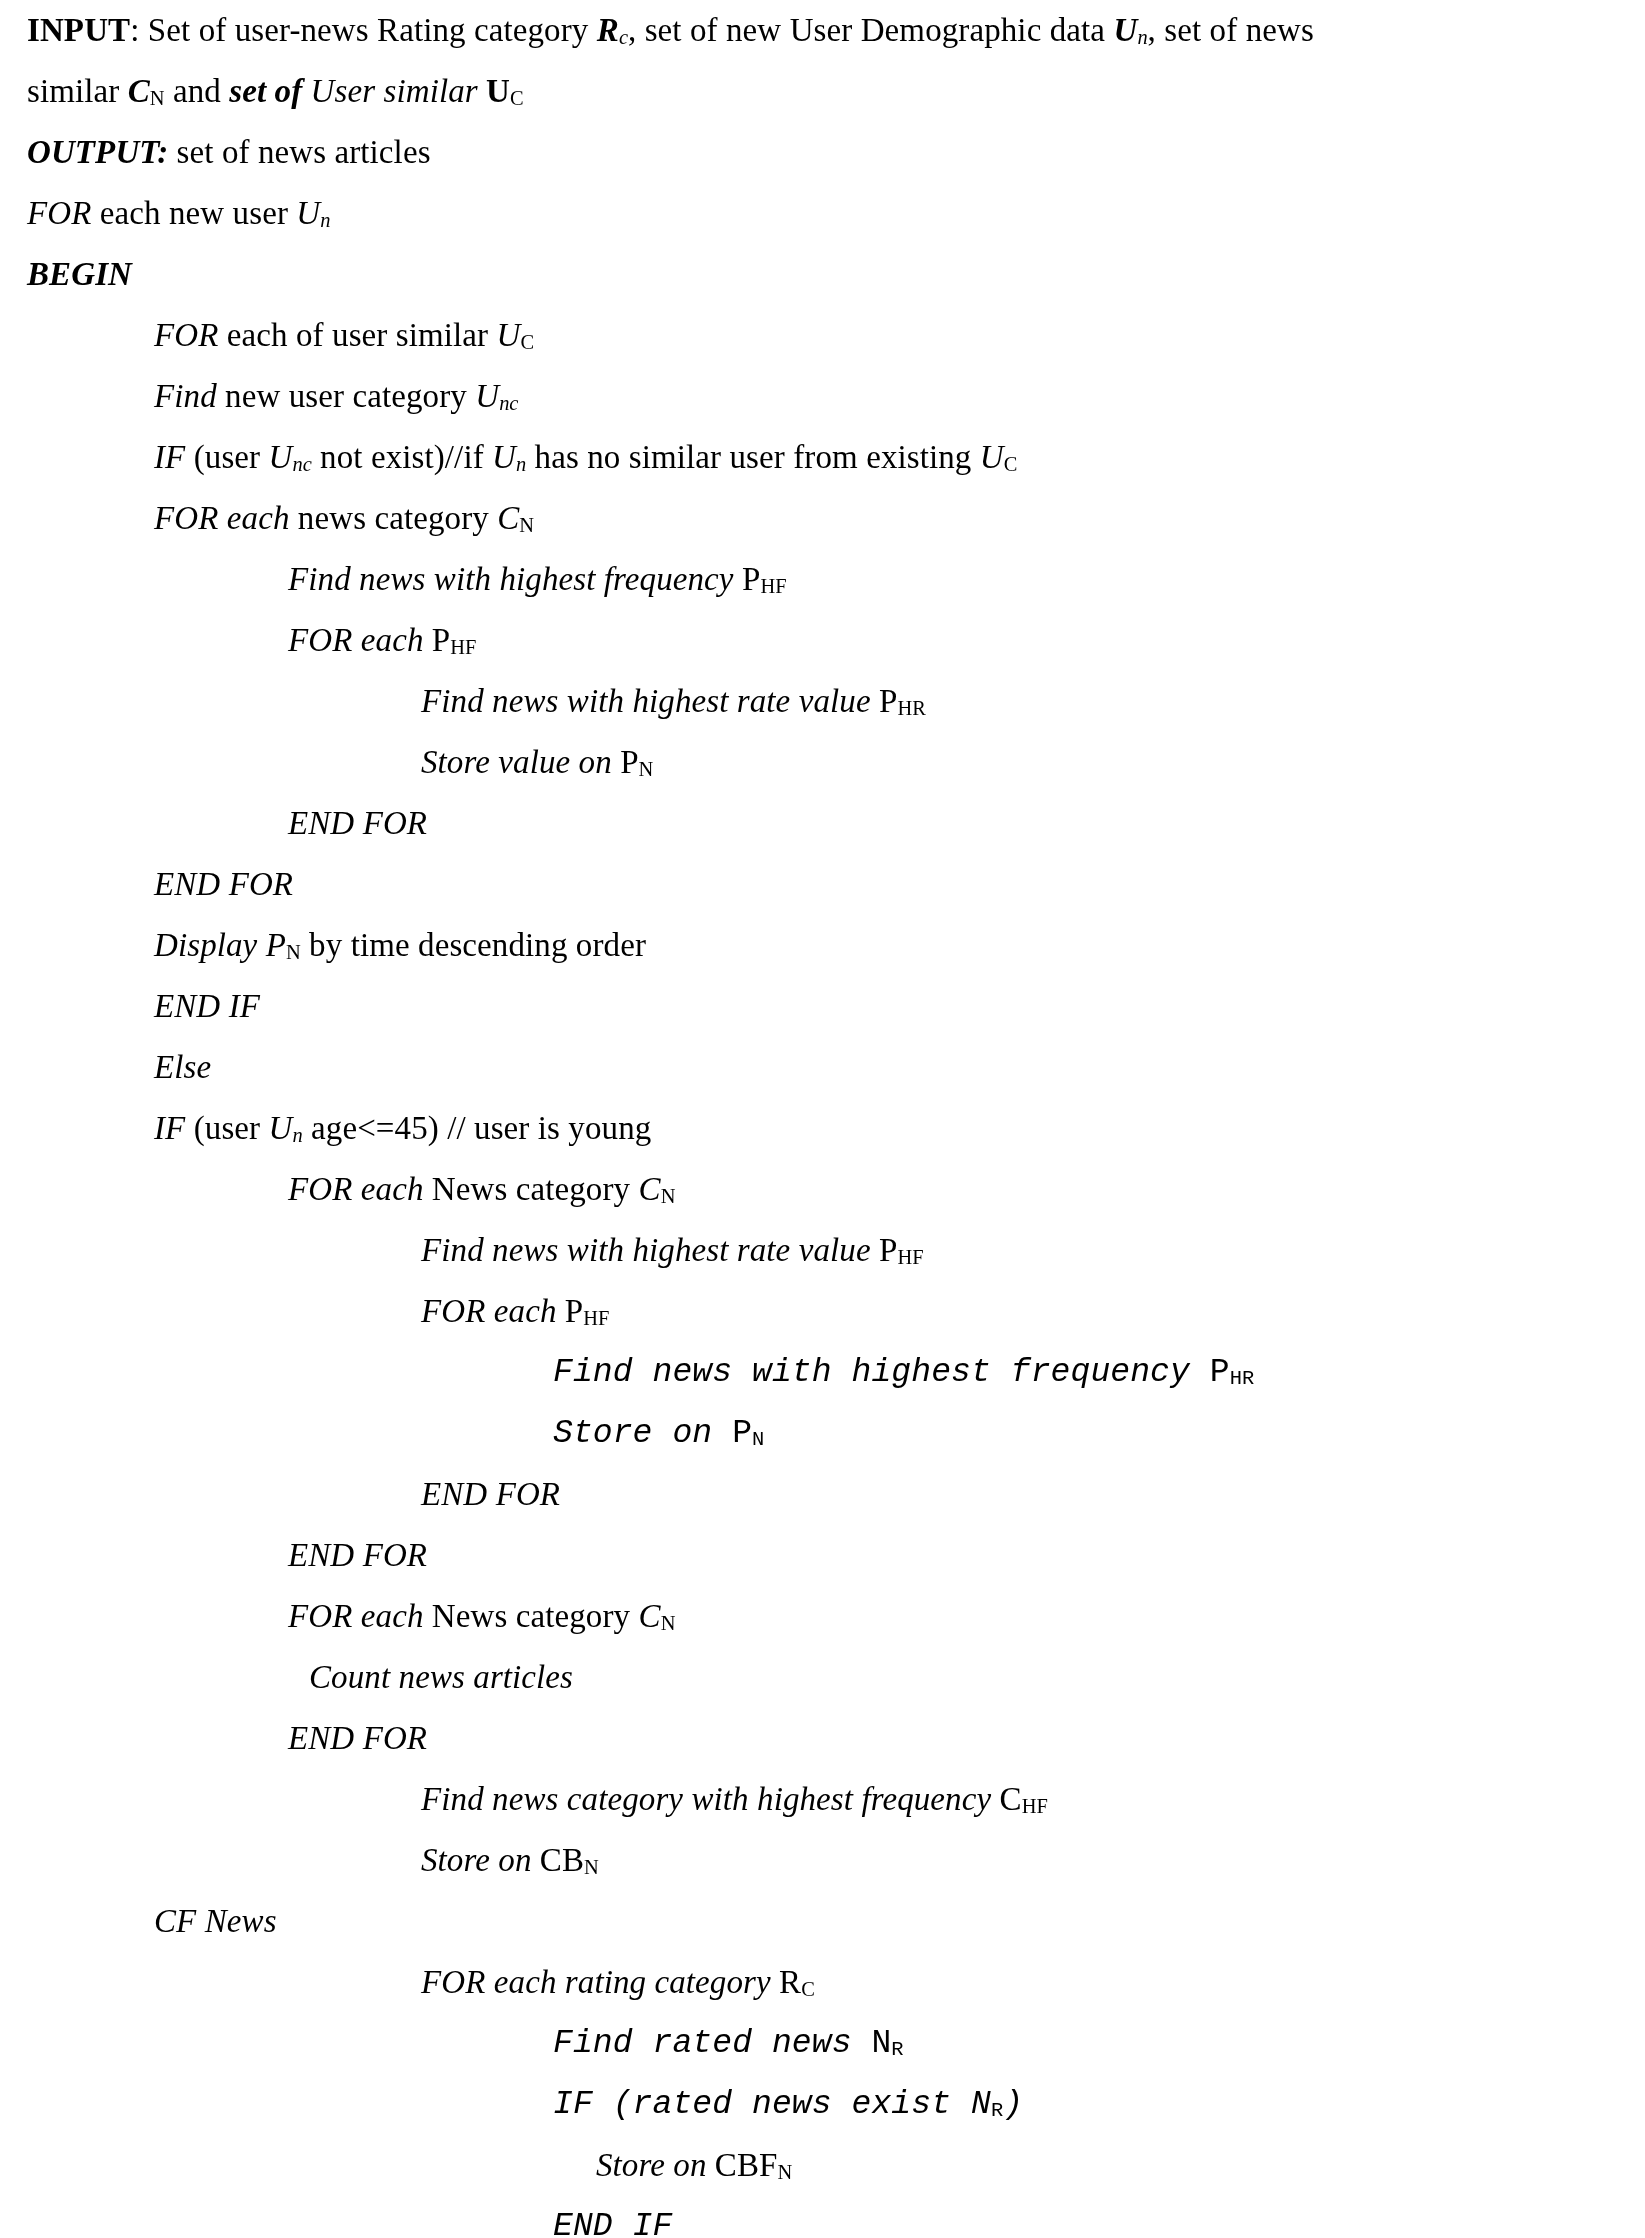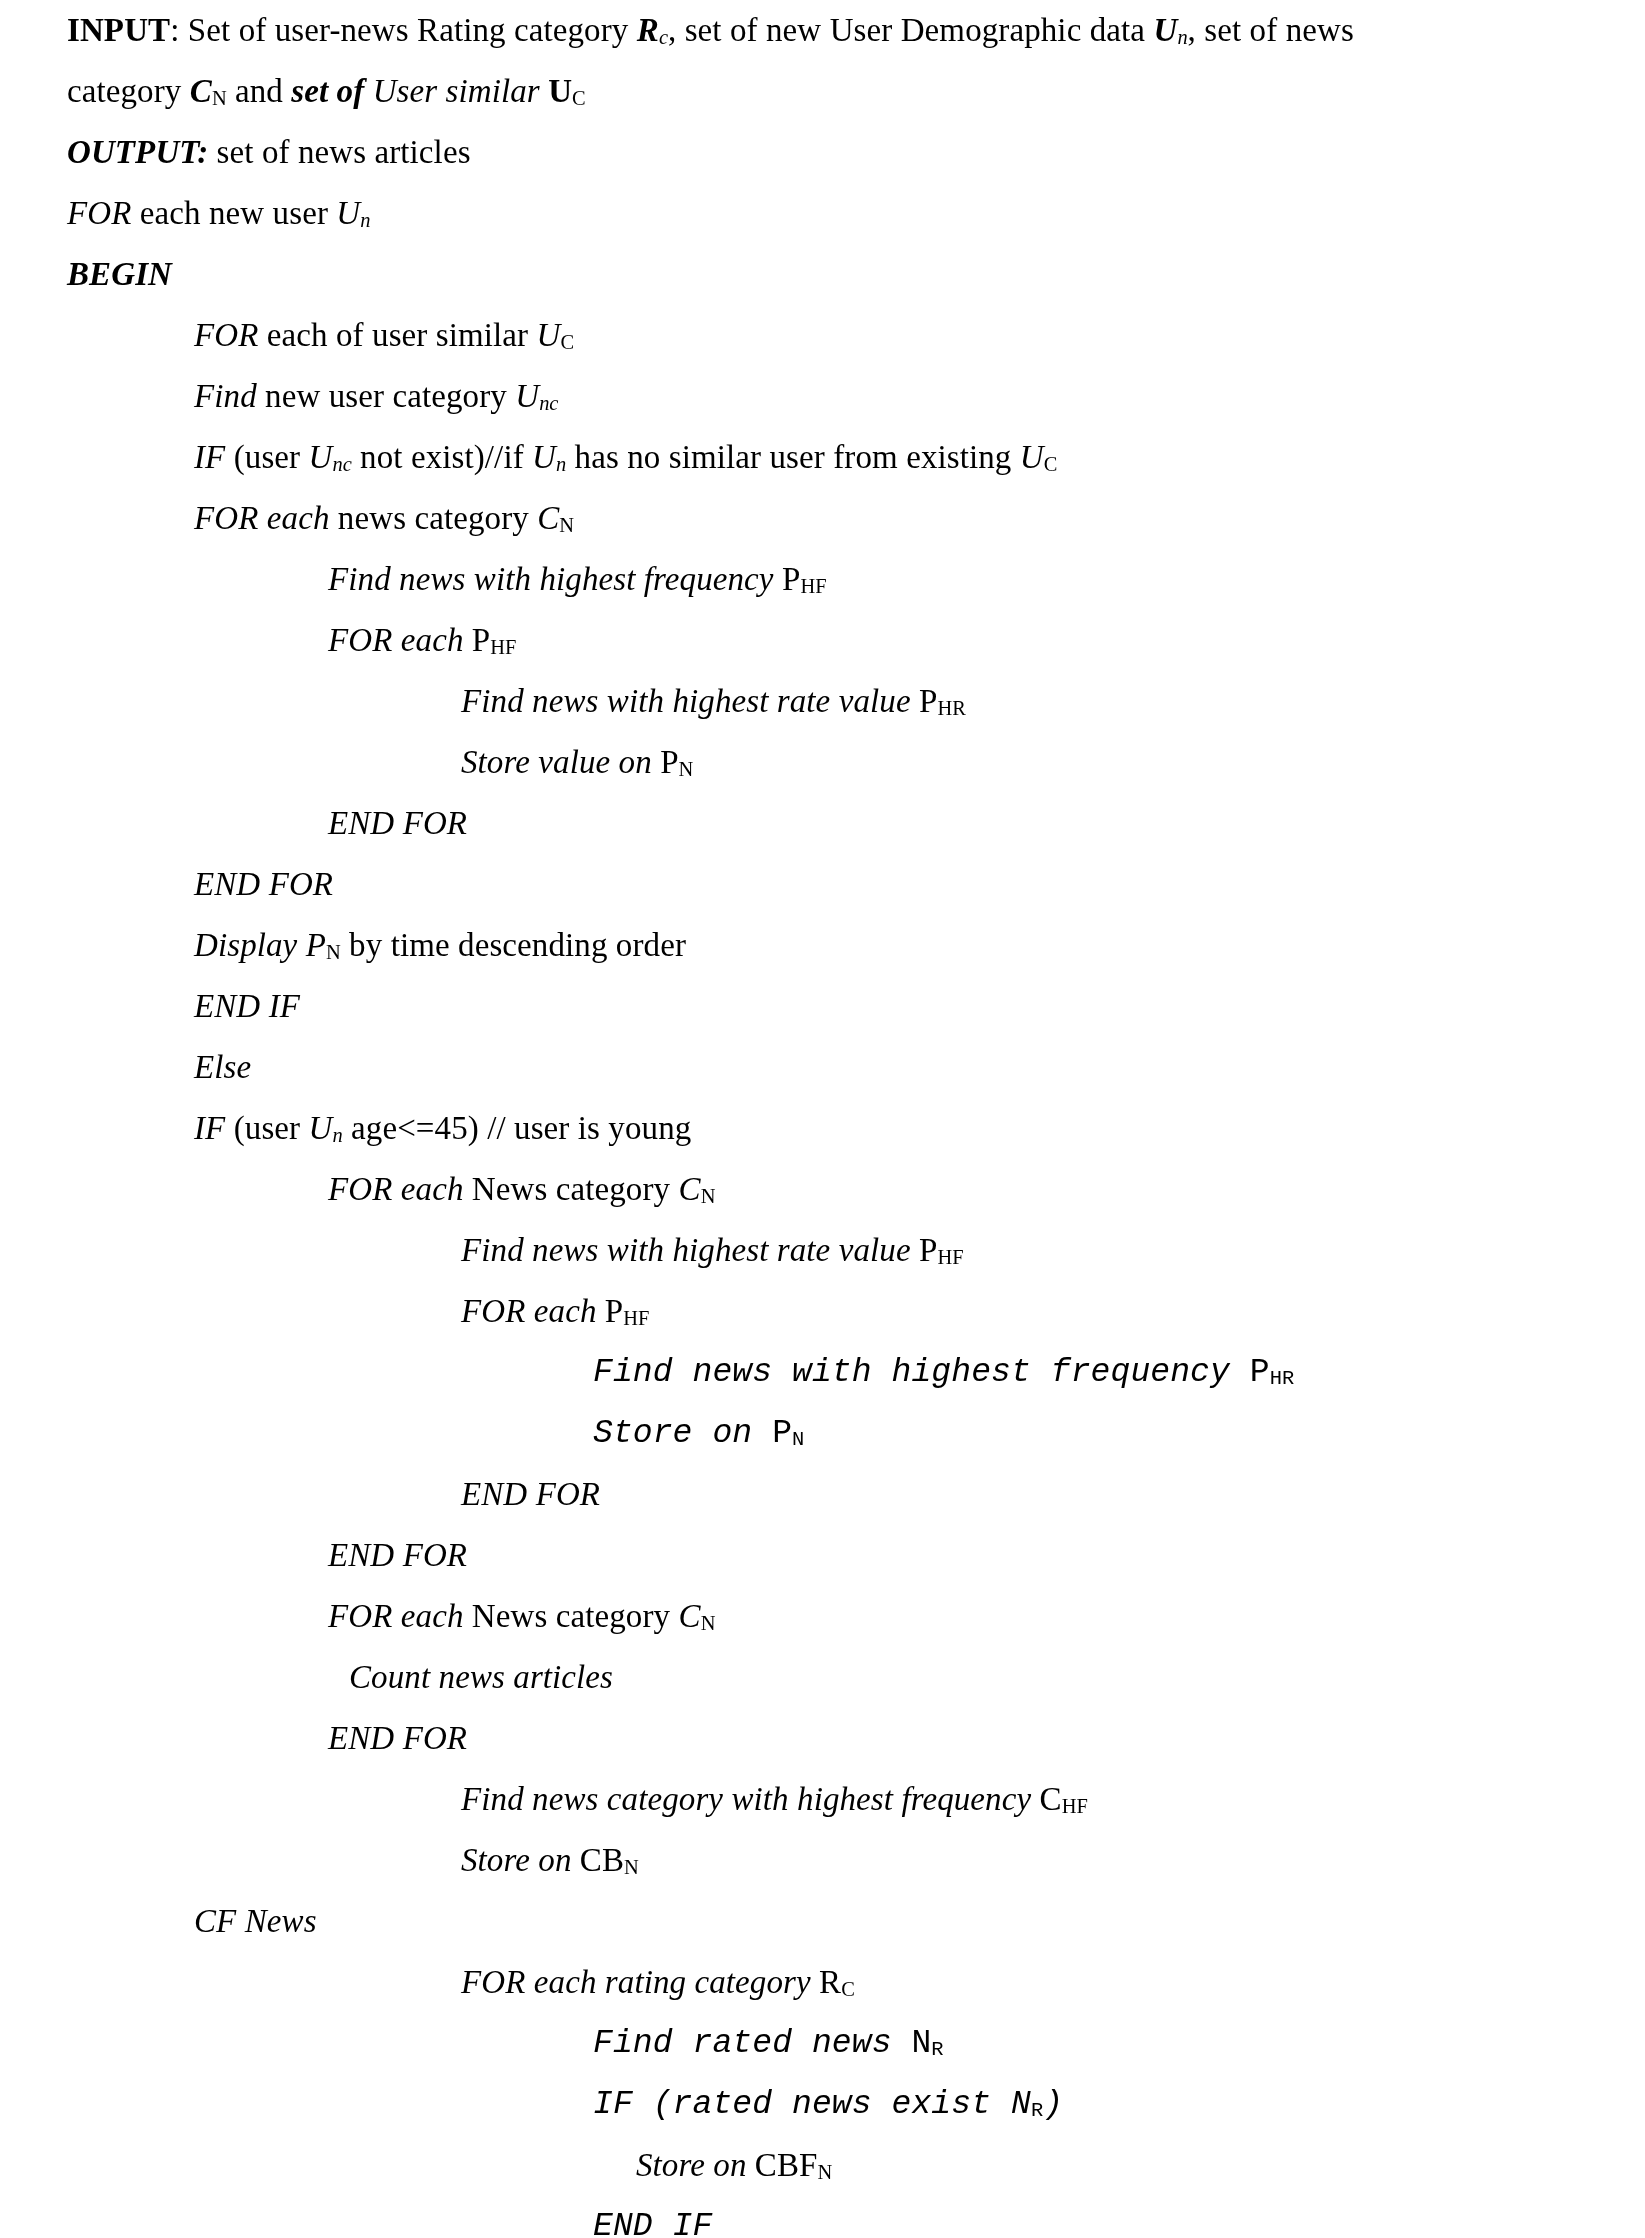"INPUT: Set of user-news Rating" .line { margin-left: 40px -> none }
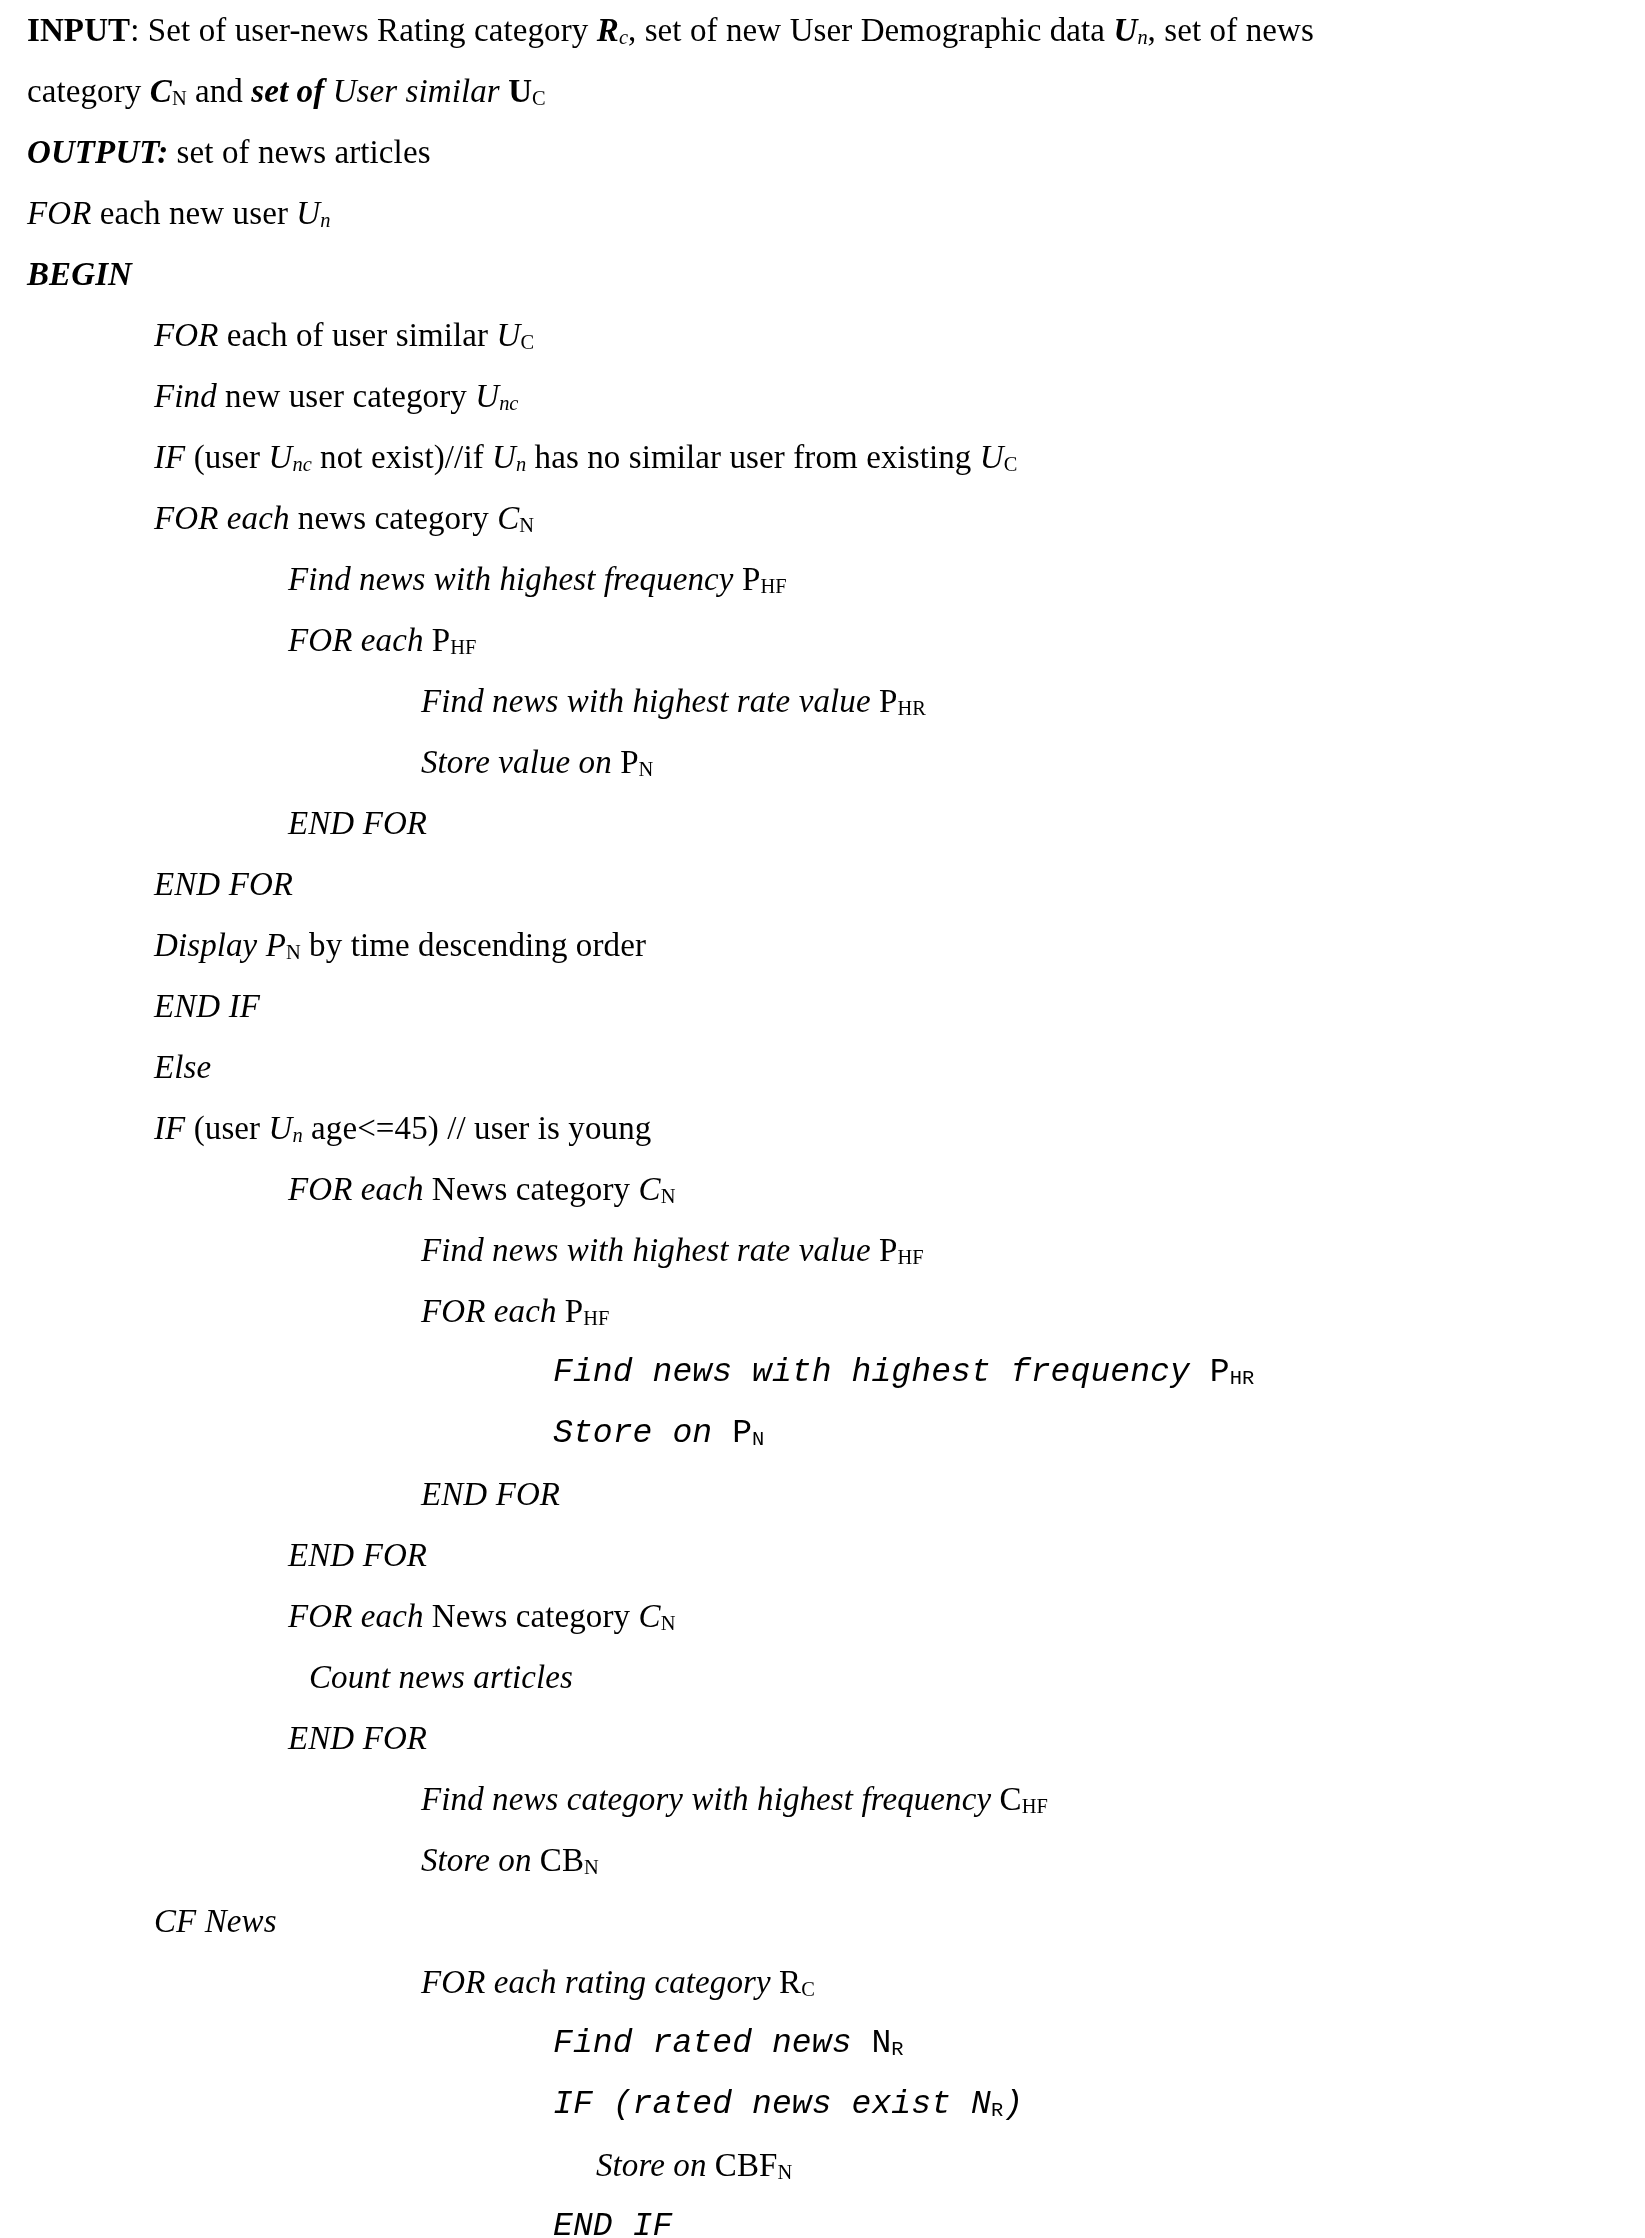"category" span.roman { text: category -> similar }
